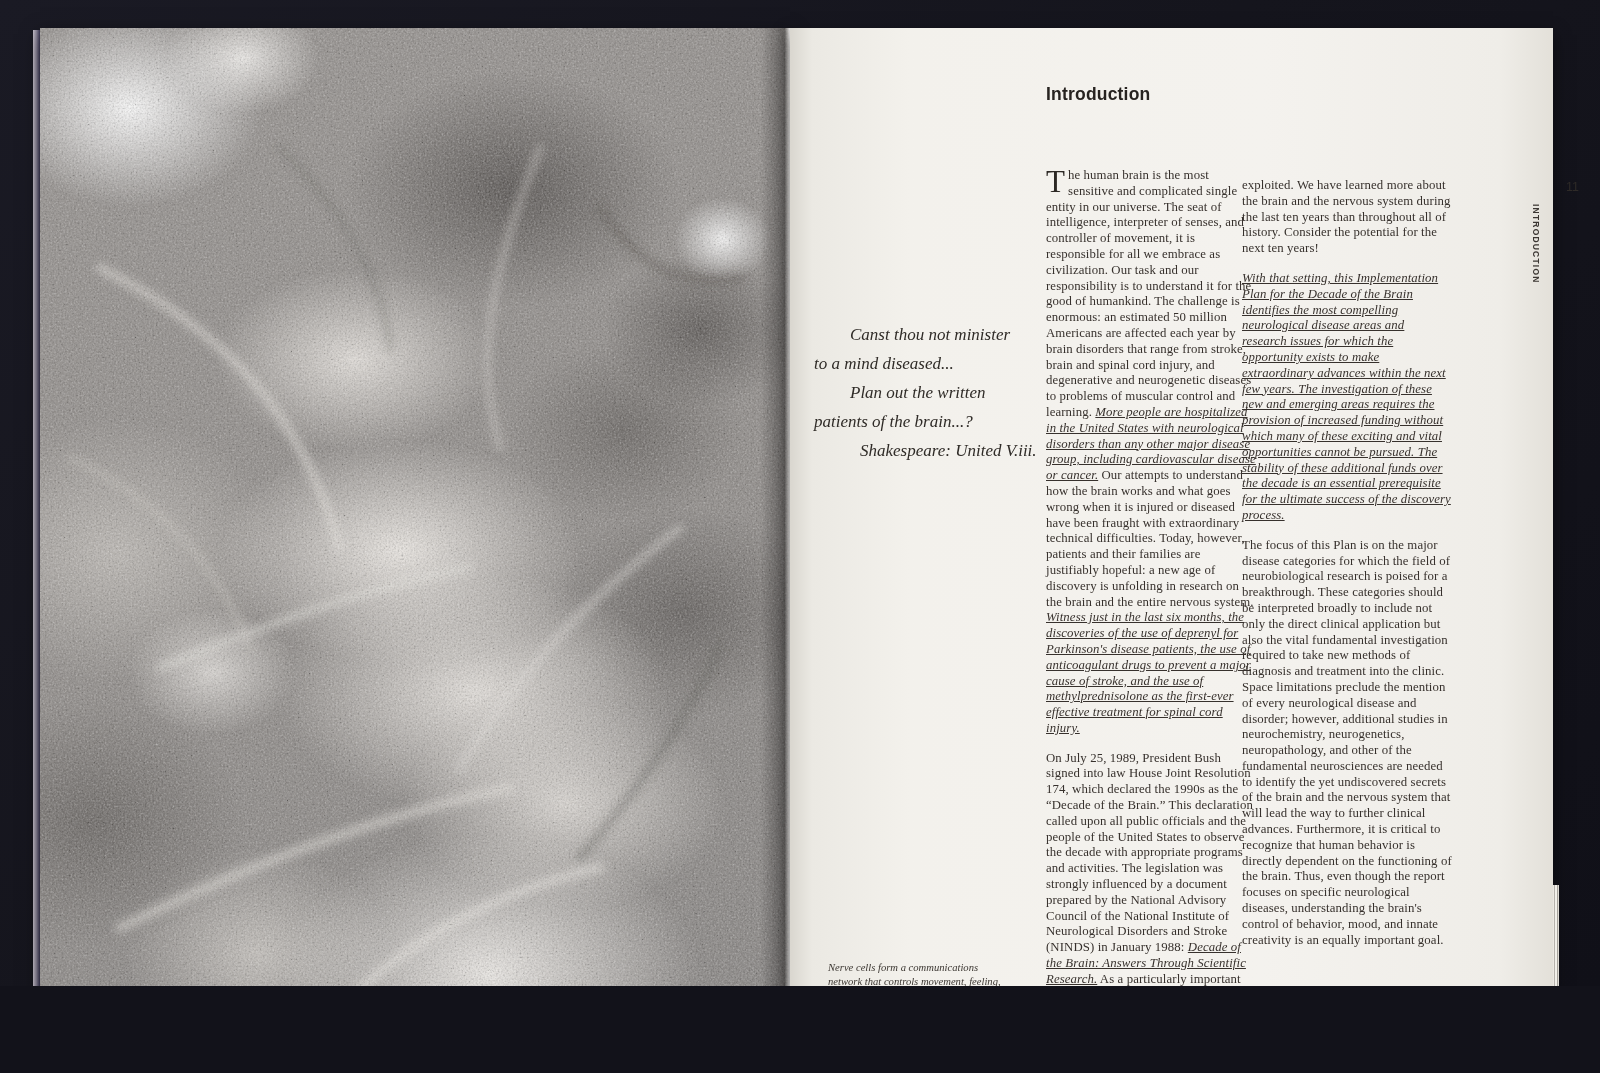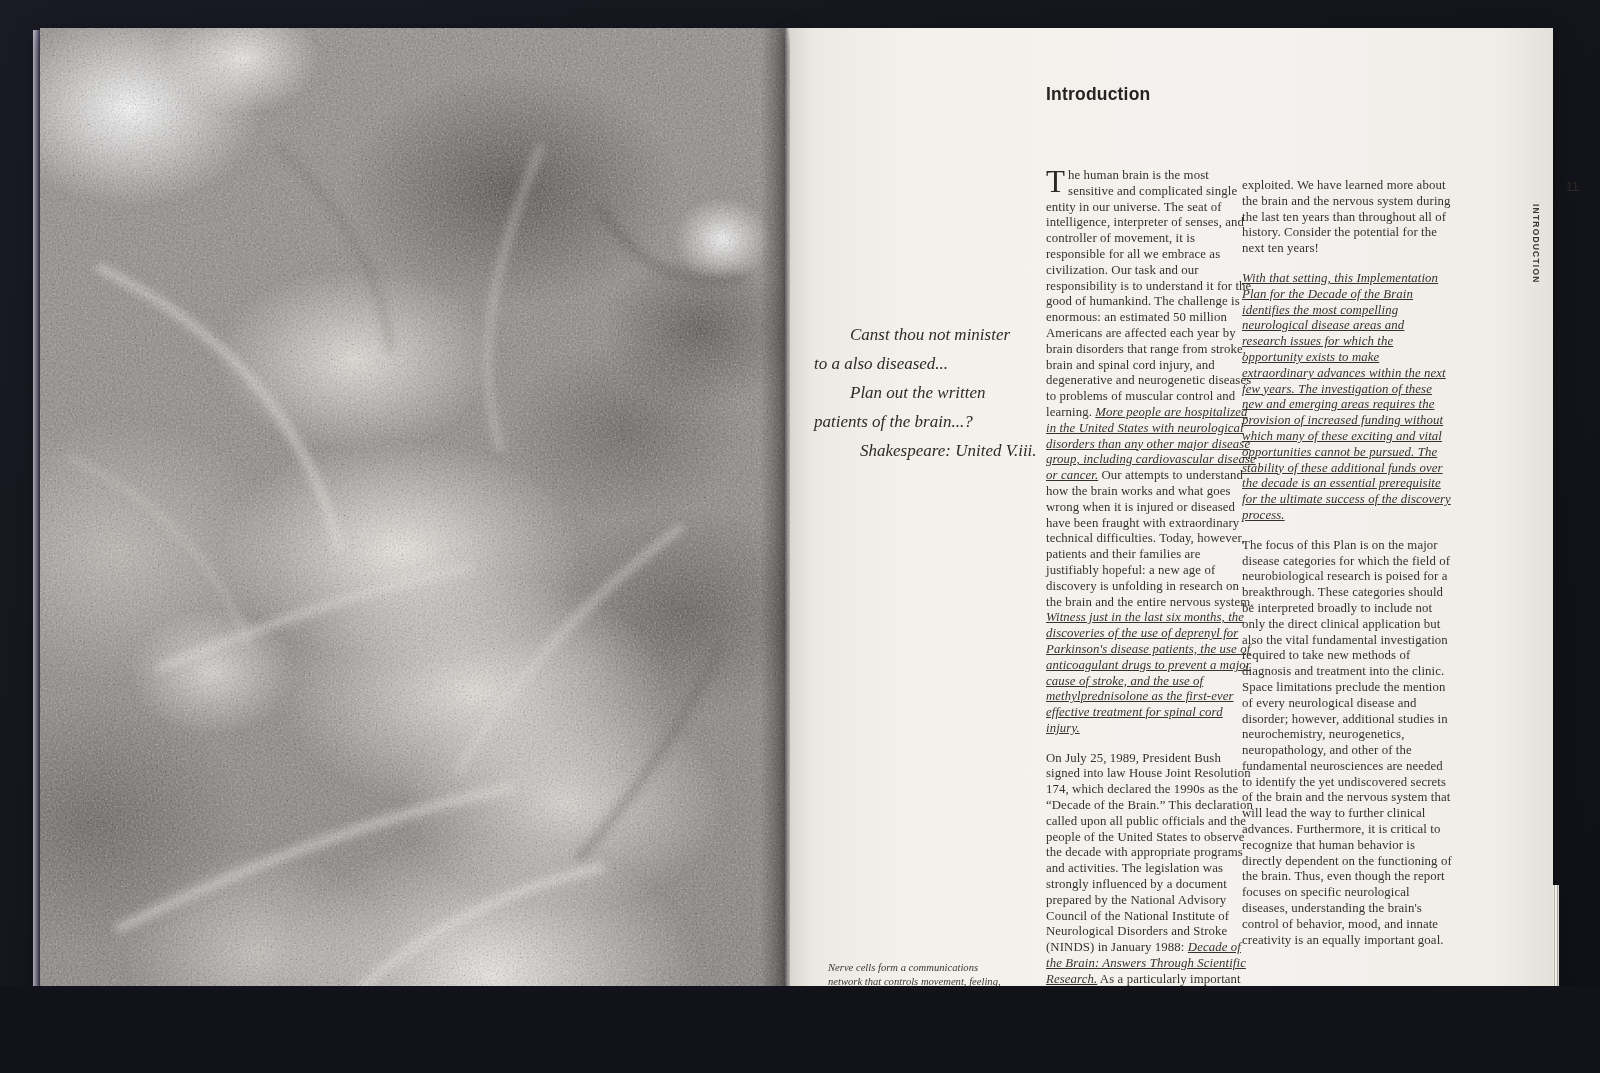"to a also diseased..." div.quote-line { text: also -> mind }
